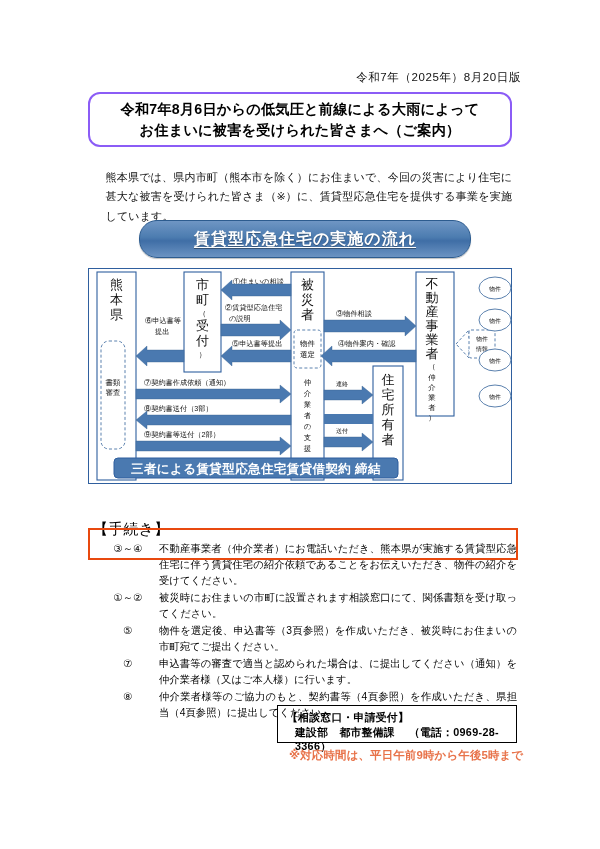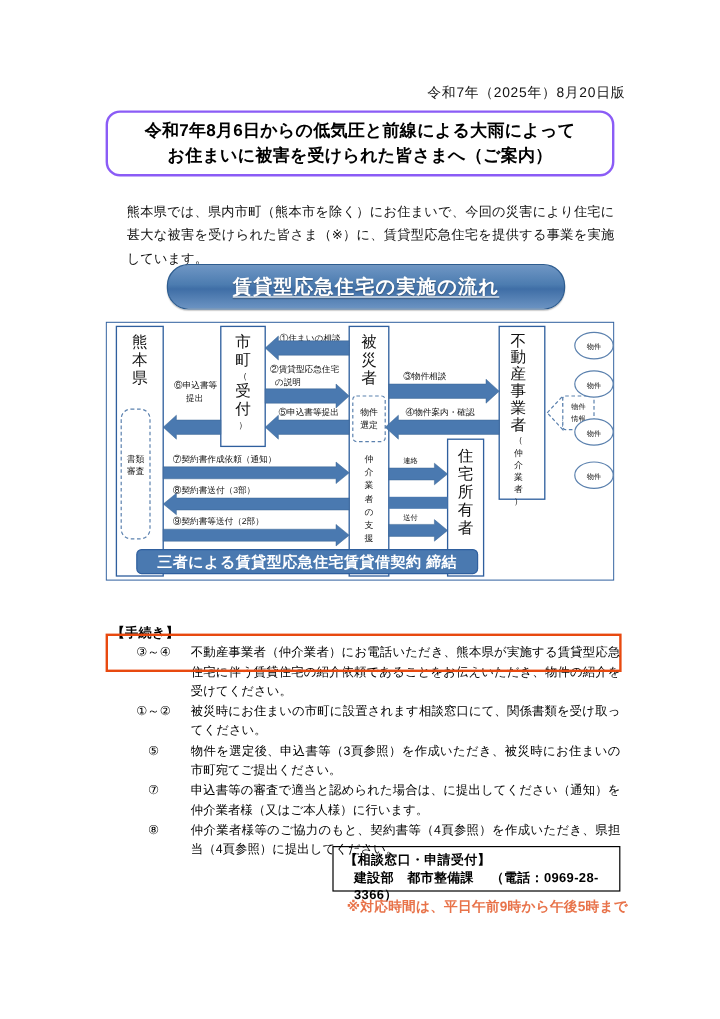"【手続き】" .proc-head { font-size: 11px -> 15px; font-weight: bold -> normal }
